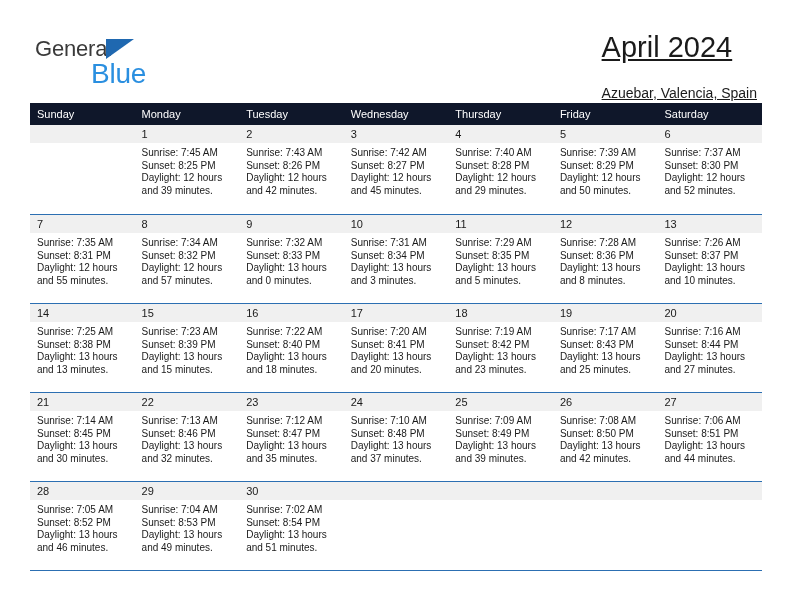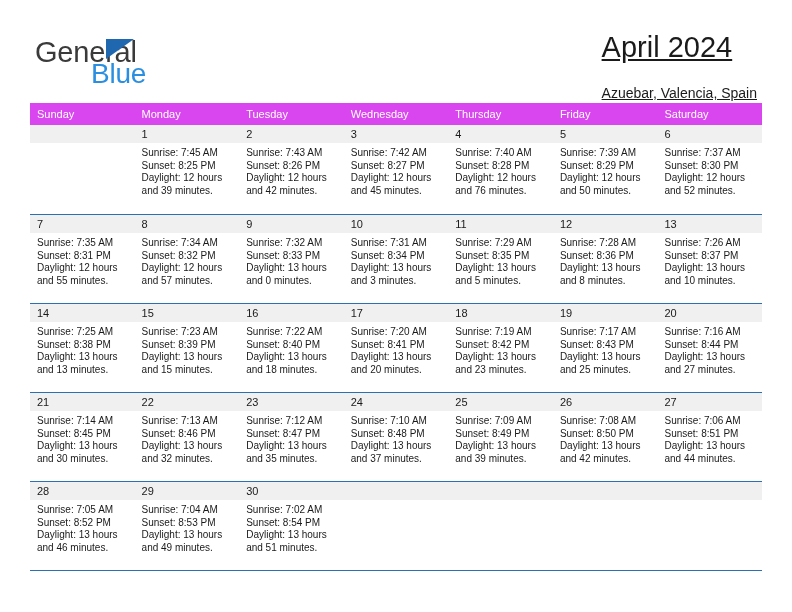"General" .logo-general { font-size: 29px -> 22px }
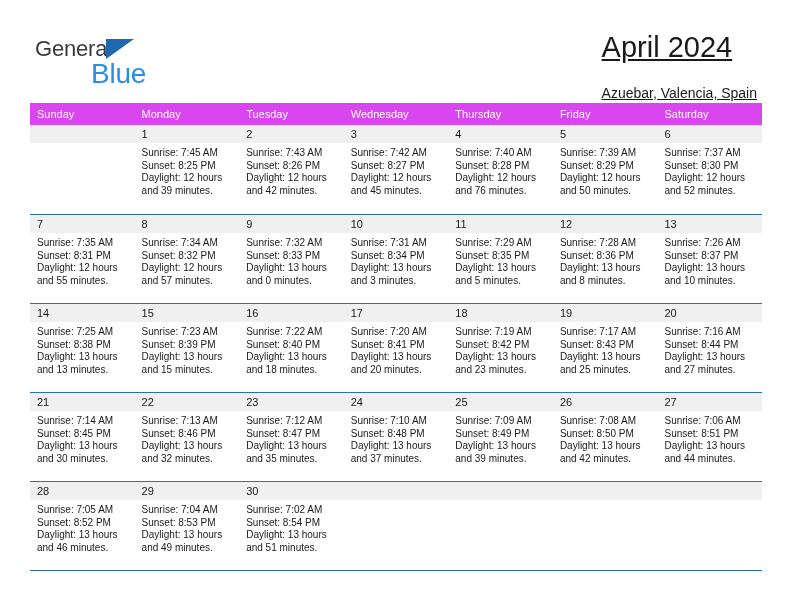"Sunday" .weekdays { background: #d946ef -> #0f172a }
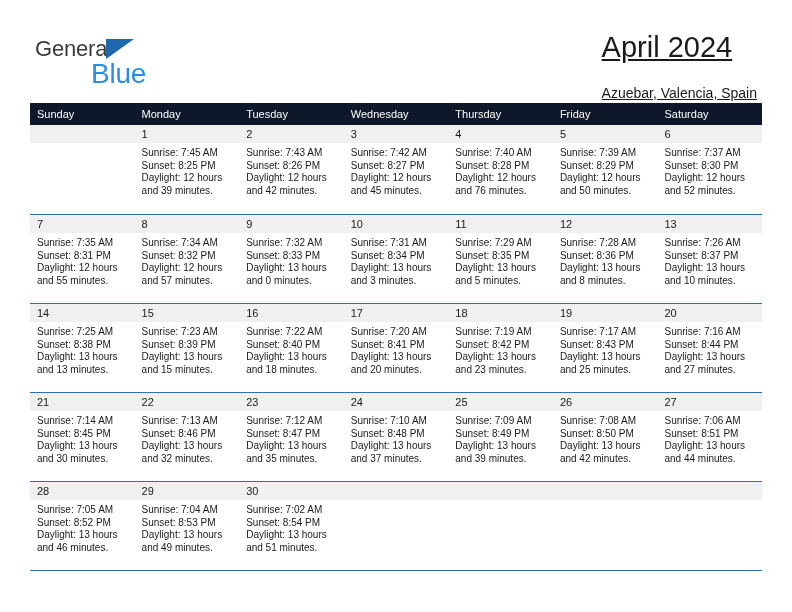"and 76 minutes." div { text: 76 -> 29 }
